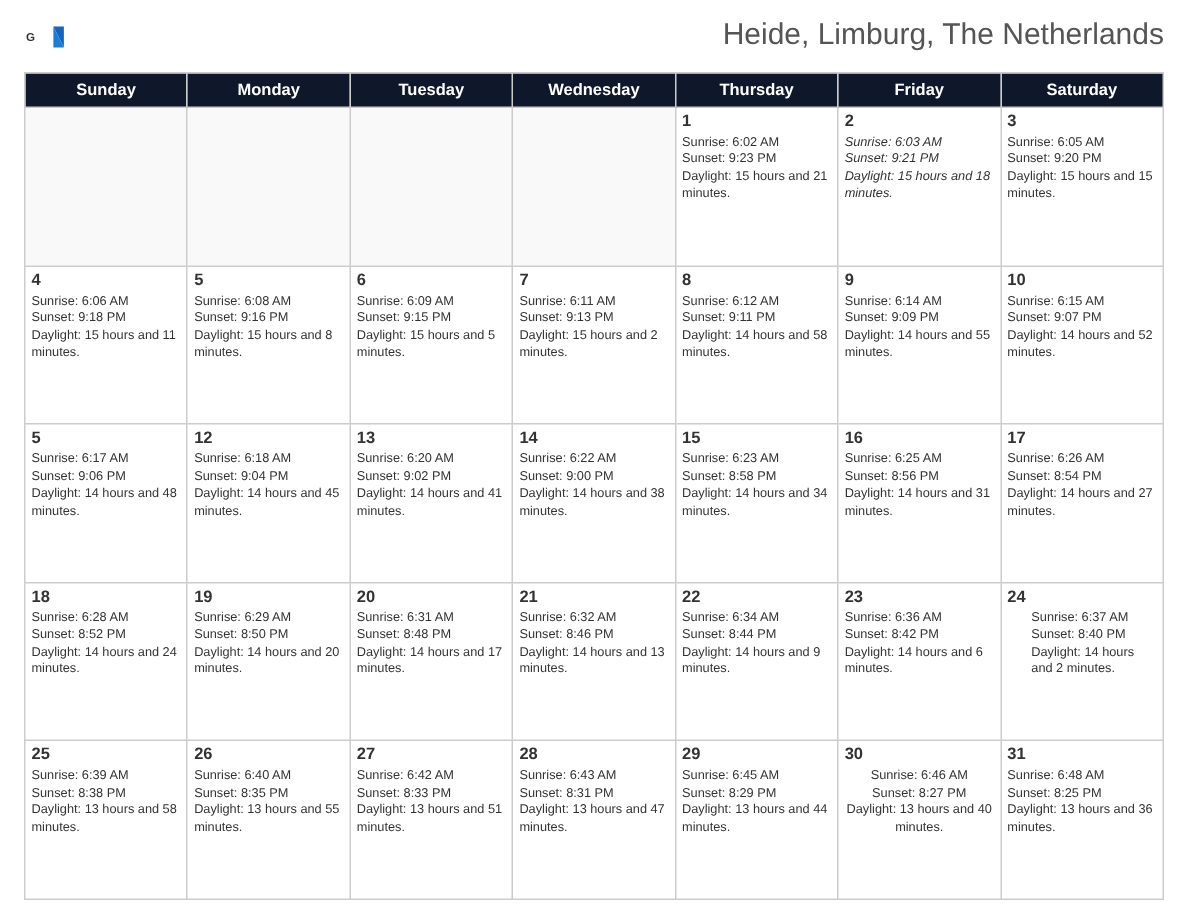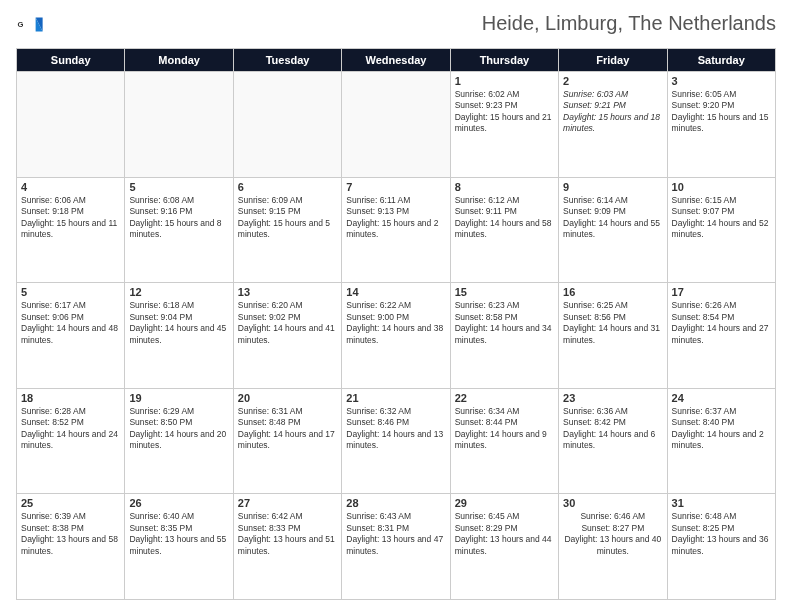"Sunrise: 6:37 AM" div.day-info { margin-left: none -> 16px }
